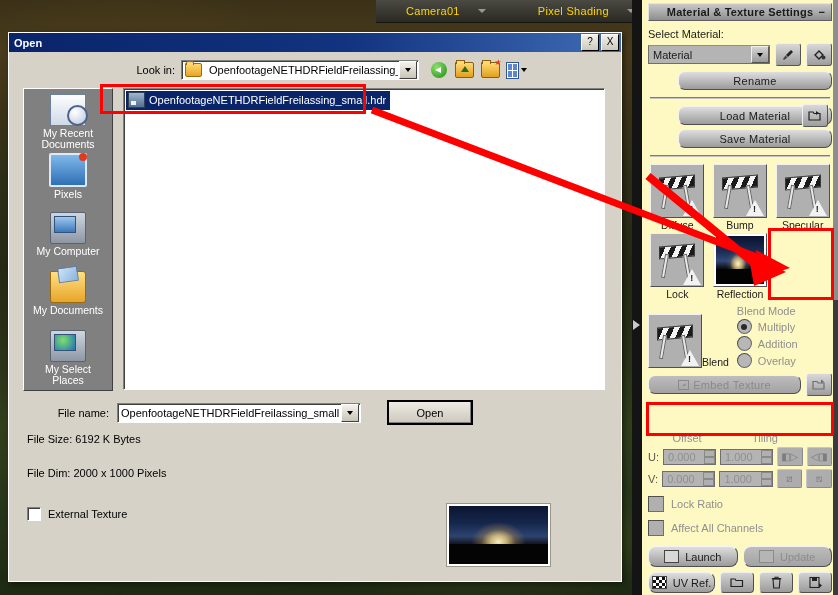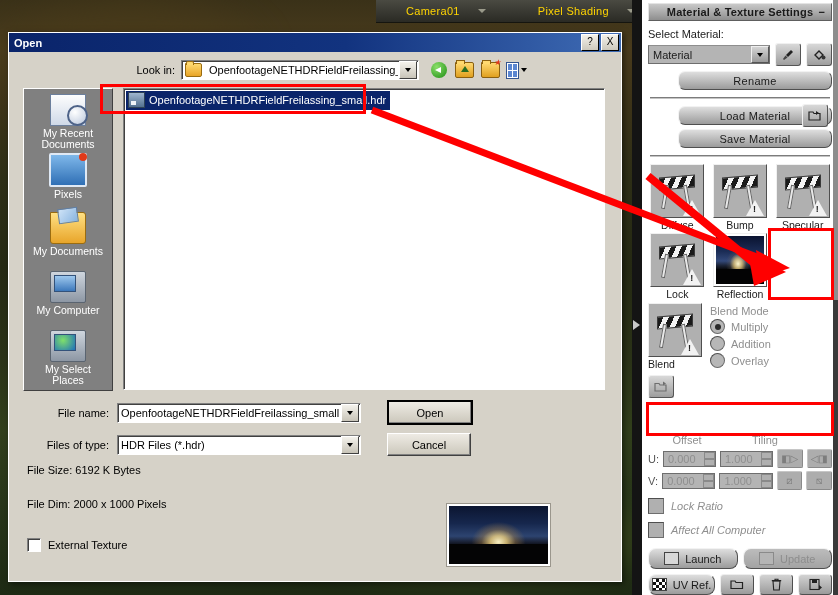"Material & Texture Settings" #panel { background: #ffffff -> #fef9c3 }
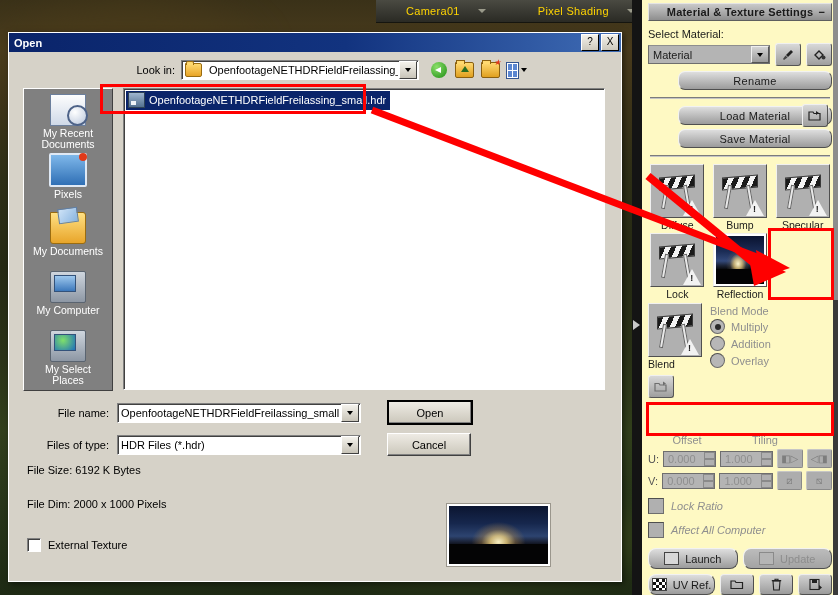"My Documents" div.place { order: before "My Computer" -> after "My Computer" }
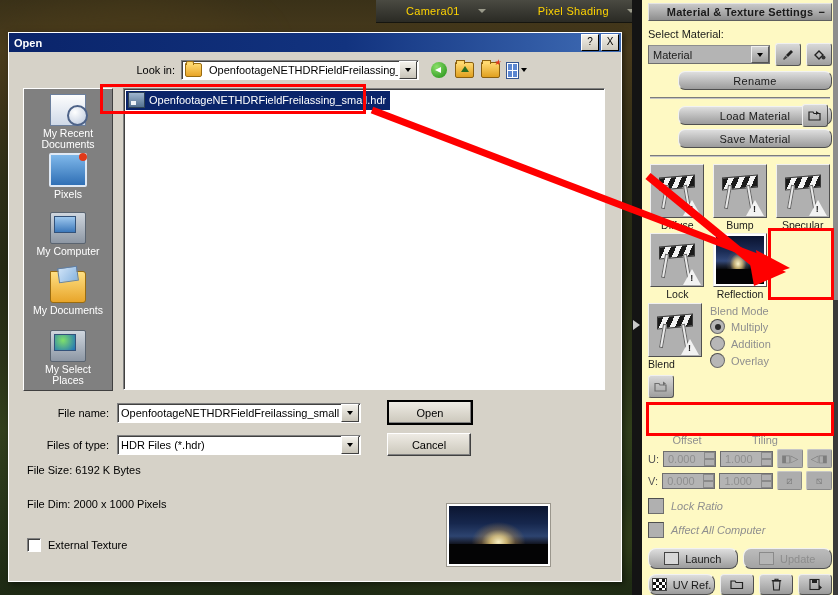"Blend" #blend-cell { align-items: flex-start -> flex-end; flex-direction: column -> row }
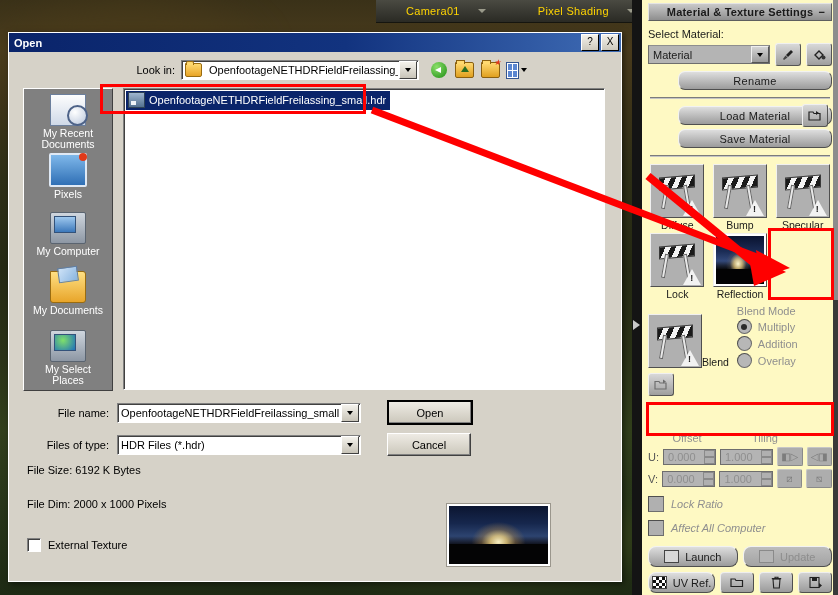"Embed Texture" div.pbtn { html: none -> <div> <svg> <rect></rect> <path></path> </svg> <span>Embed Texture</span> </div> }
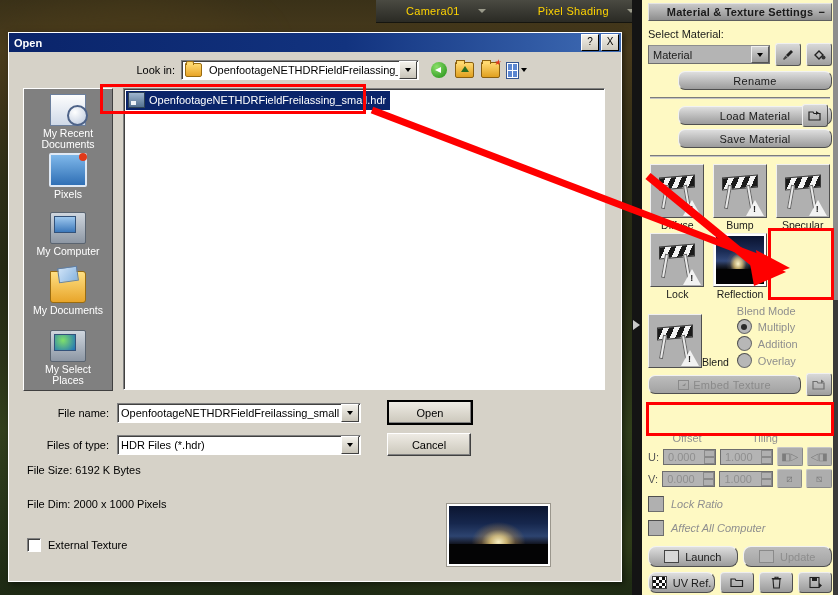"Files of type:" div.lrow { html: <div> <span>Files of type:</span> <div> <span>HDR Files (*.hdr)</span> <span> <i></i> </span> </div> <div>Cancel</div> </div> -> none }
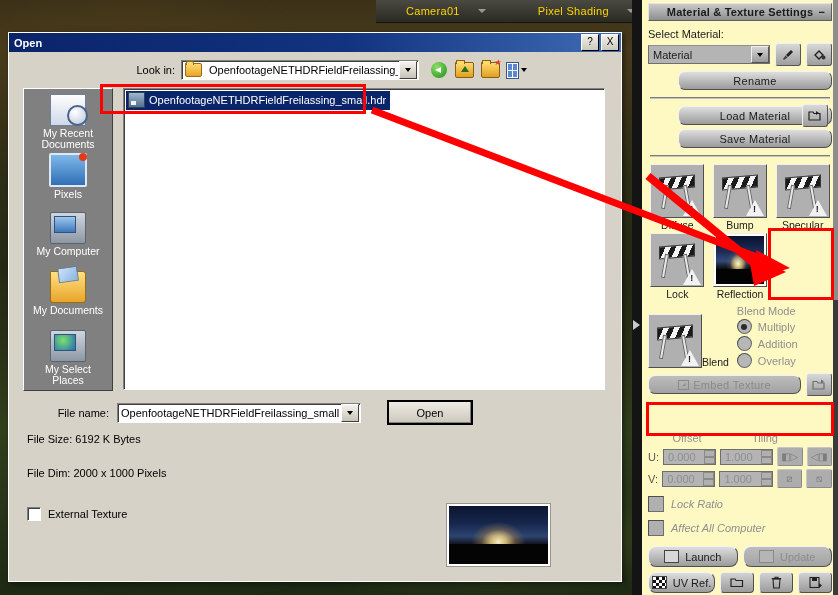"Lock Ratio" .chk-row { font-style: italic -> none }
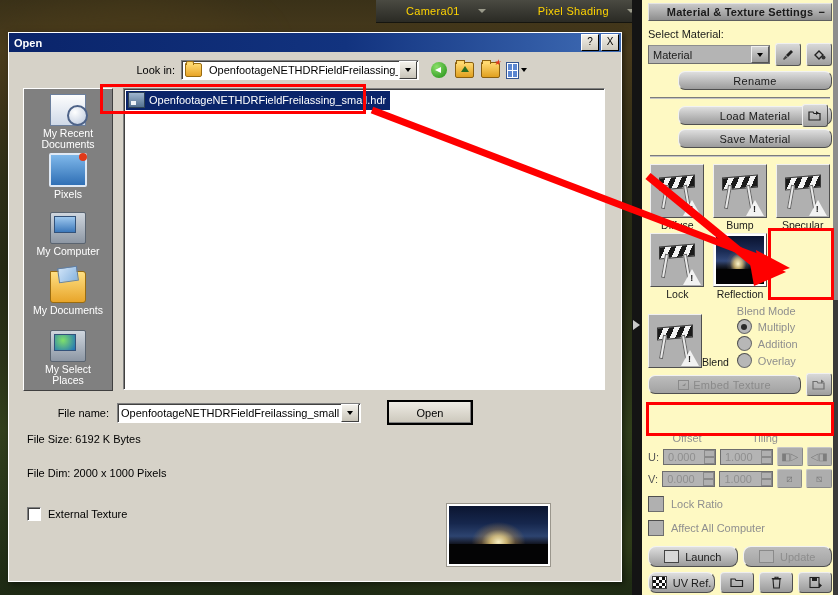"Affect All Computer" span.dimtext { text: Computer -> Channels }
